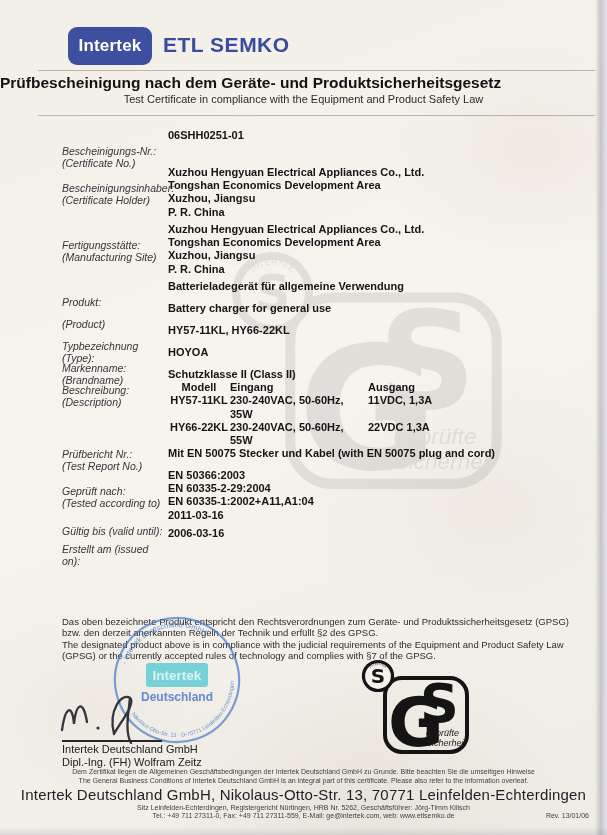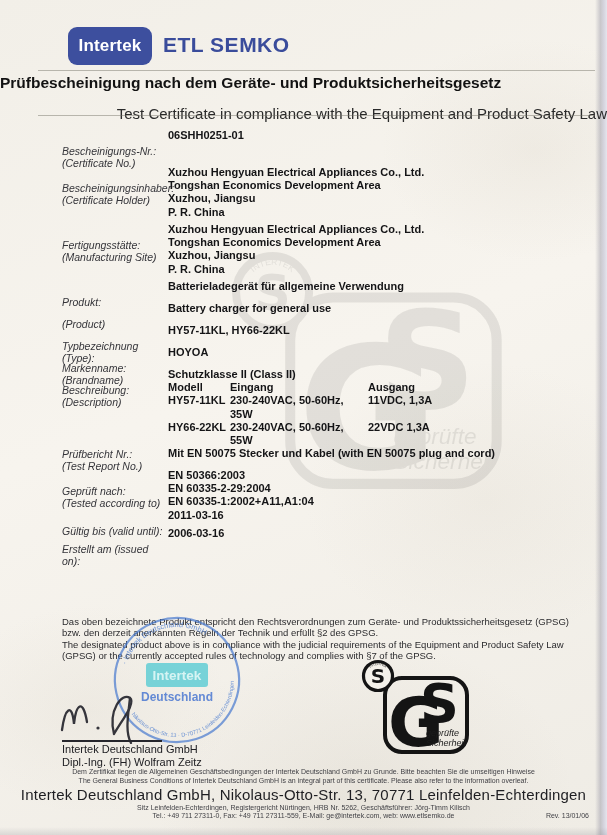"Test Certificate in compliance with" .title-en { font-size: 15px -> 11px; text-align: right -> center; top: 105px -> 93px }
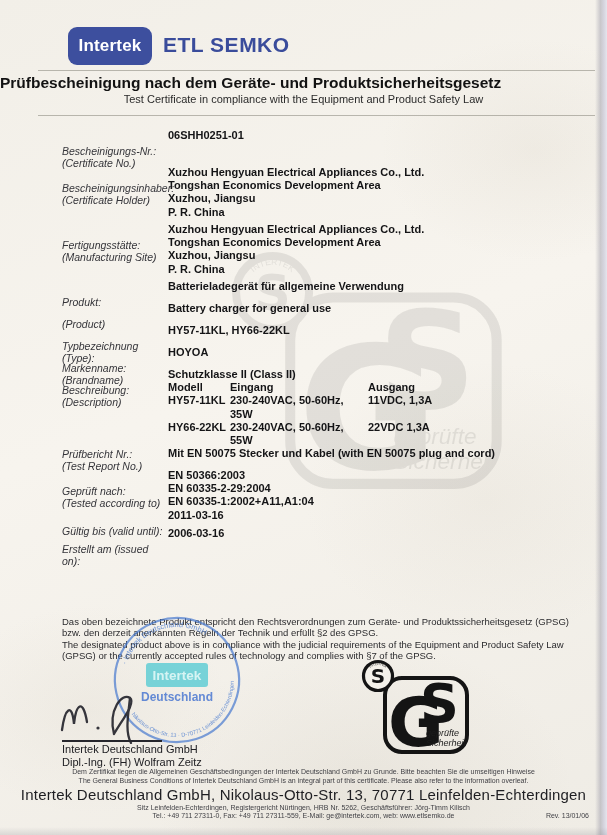"Modell" .dt .c1 { text-align: none -> center }
